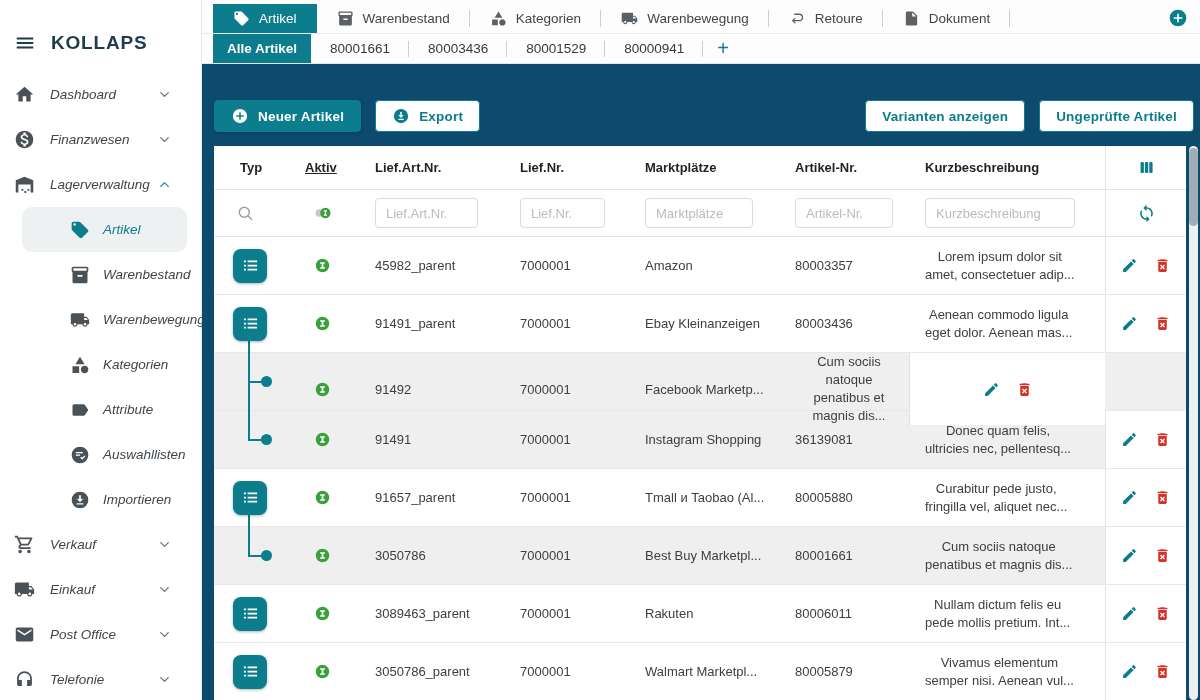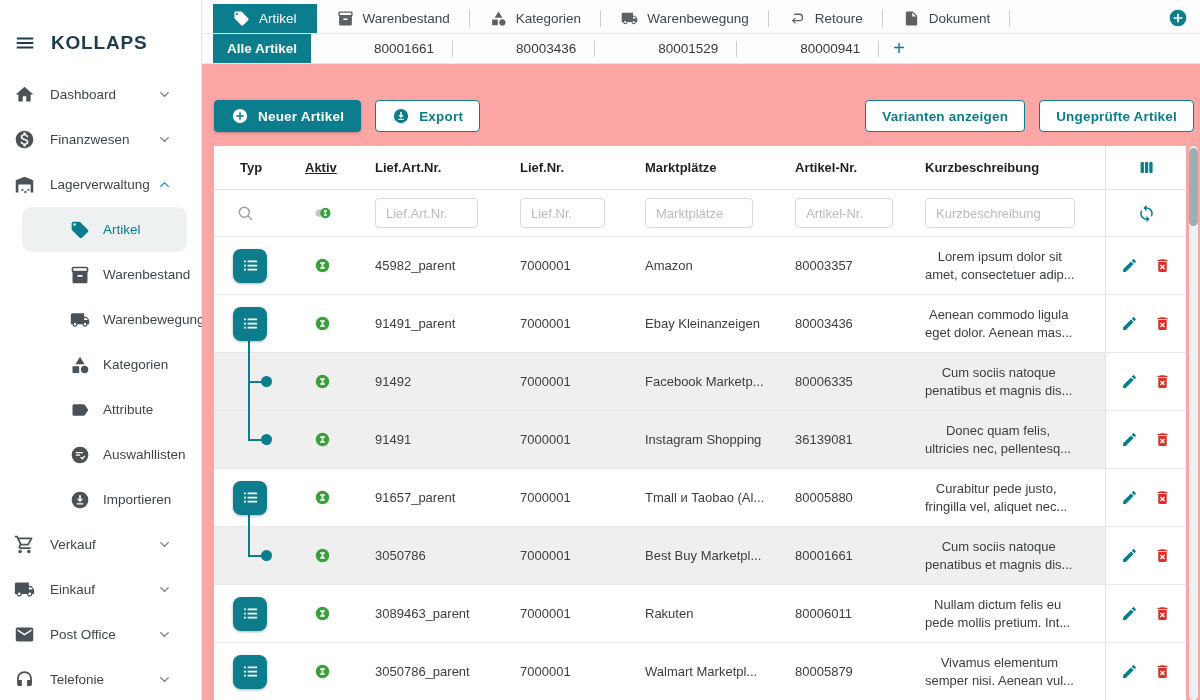"Alle Artikel" div { gap: 44px -> none }
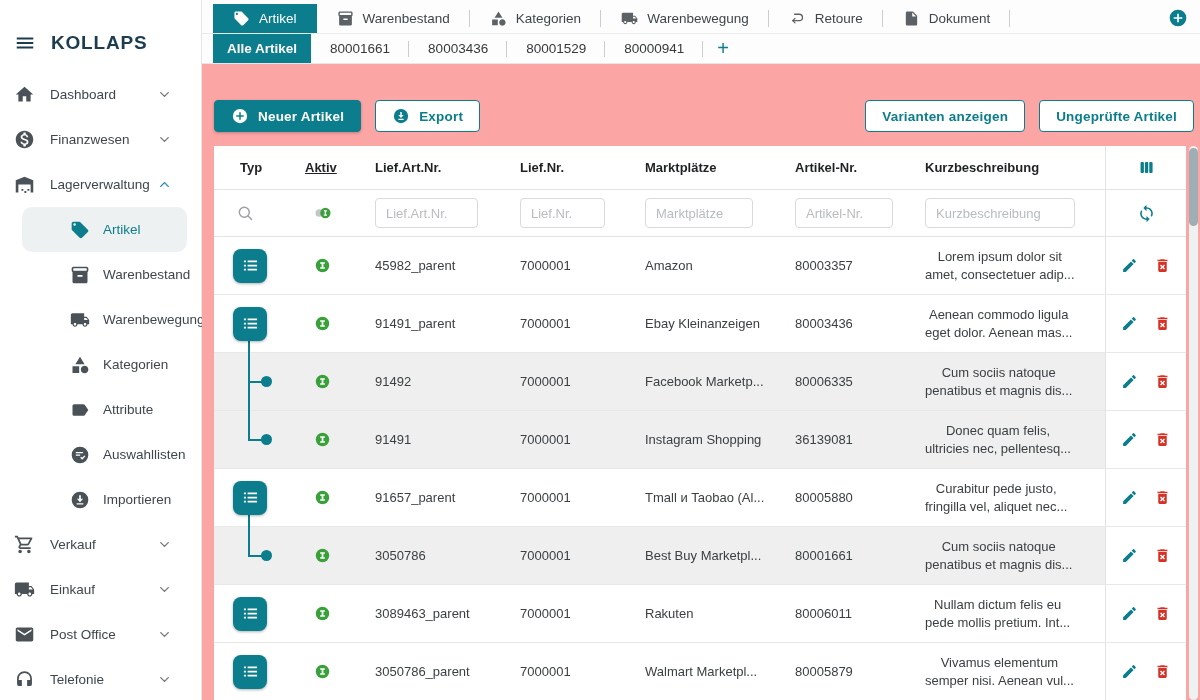"Dashboard" .nav-item { font-style: none -> italic }
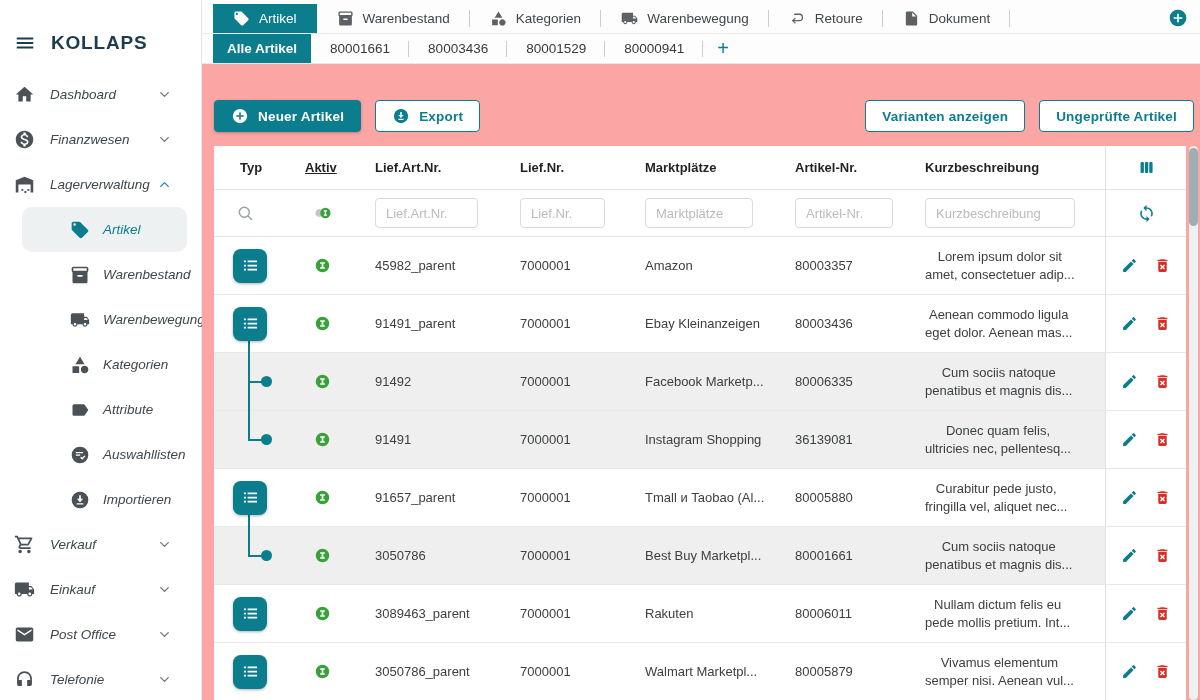"Neuer Artikel" .content { background: #fca5a5 -> #0c4a6e }
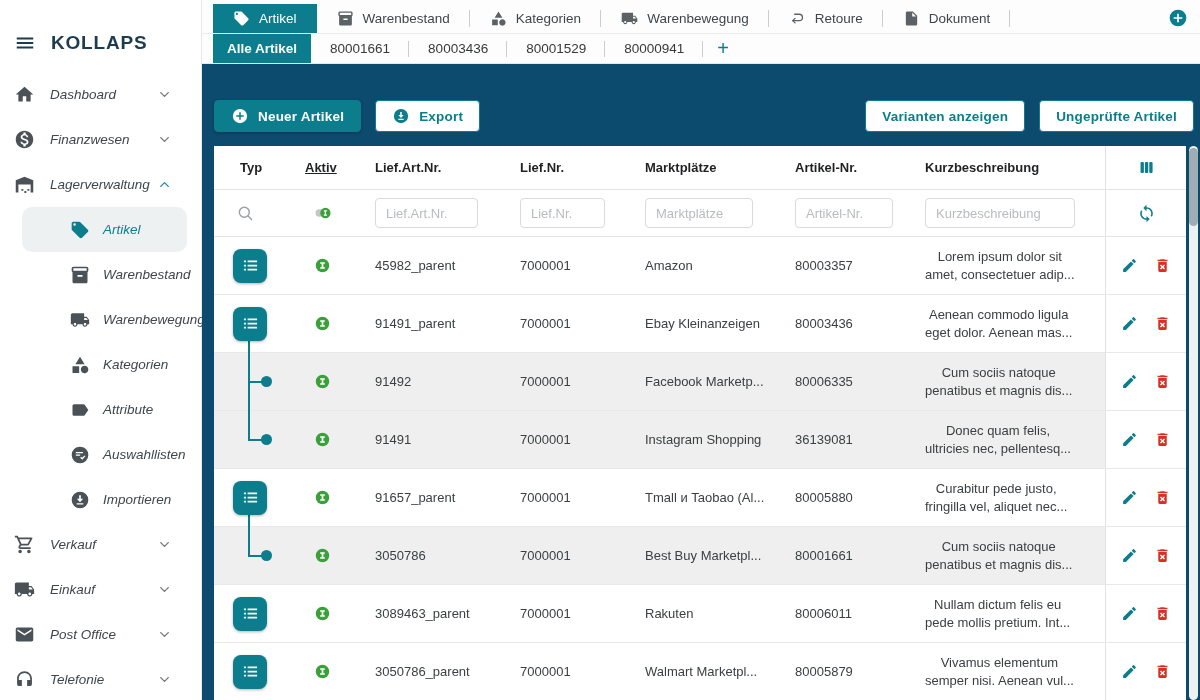"80006335" div.cell { html: <div>80006335</div> -> none }
